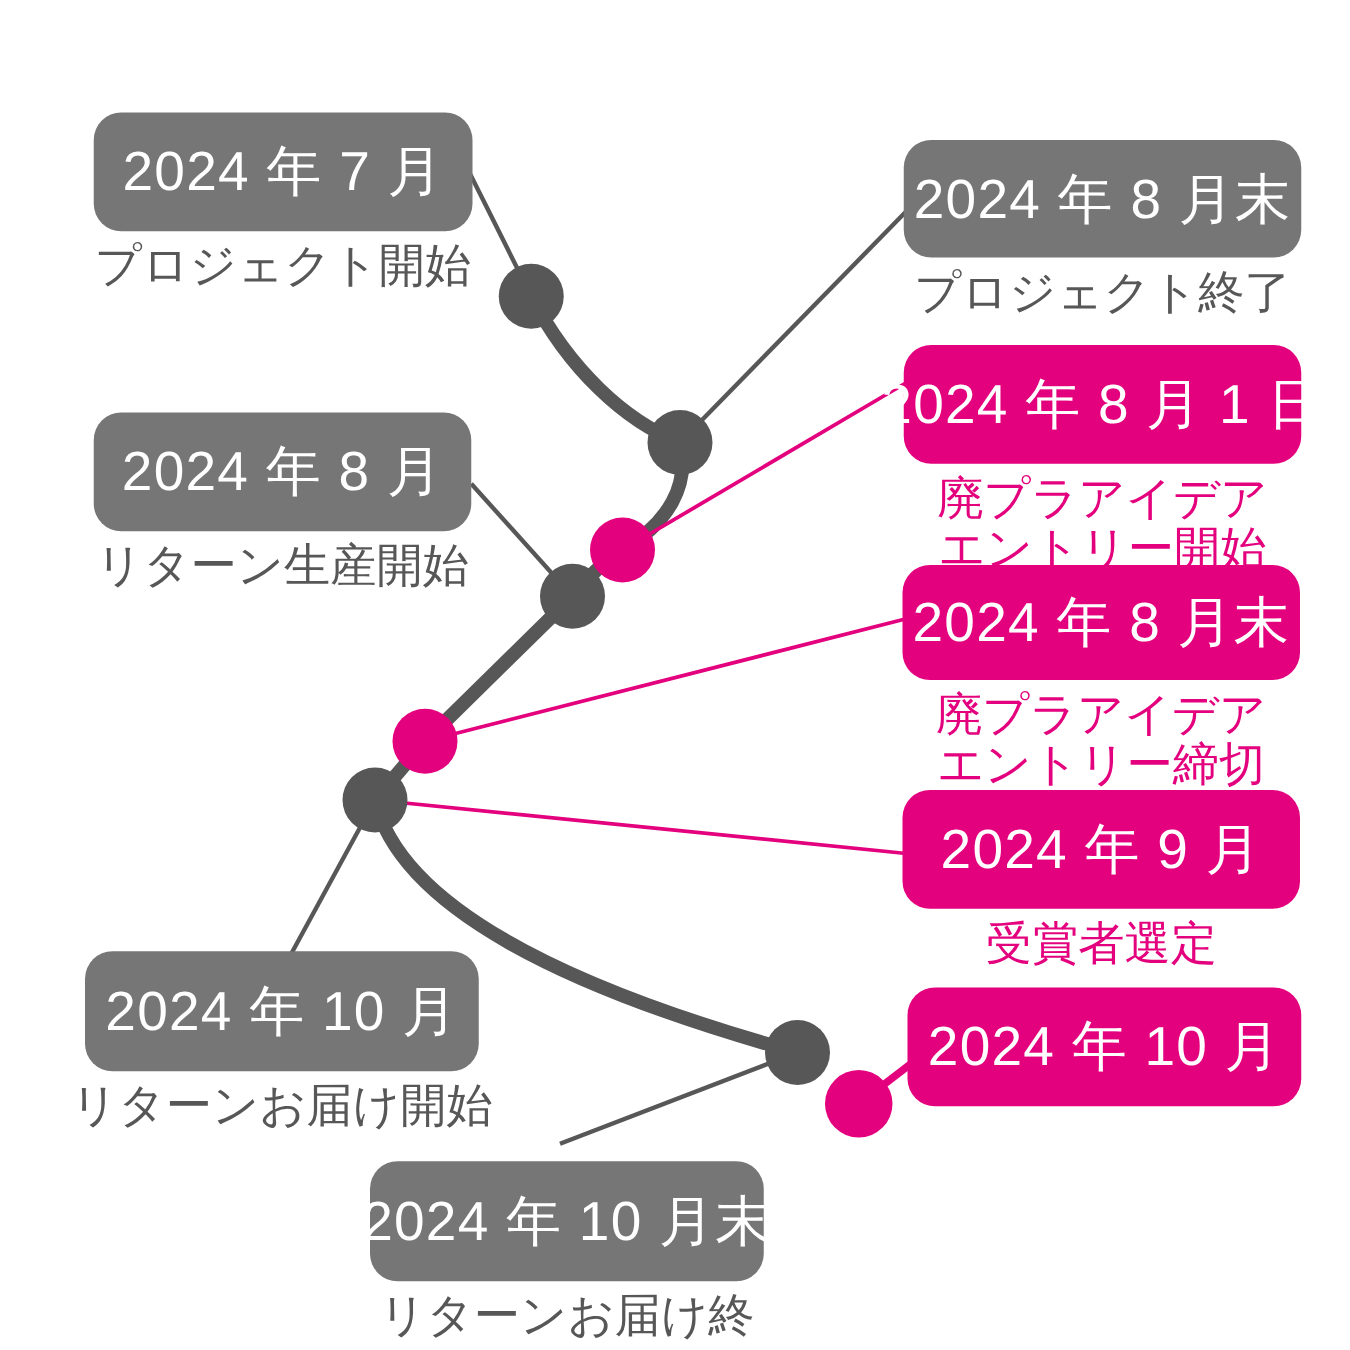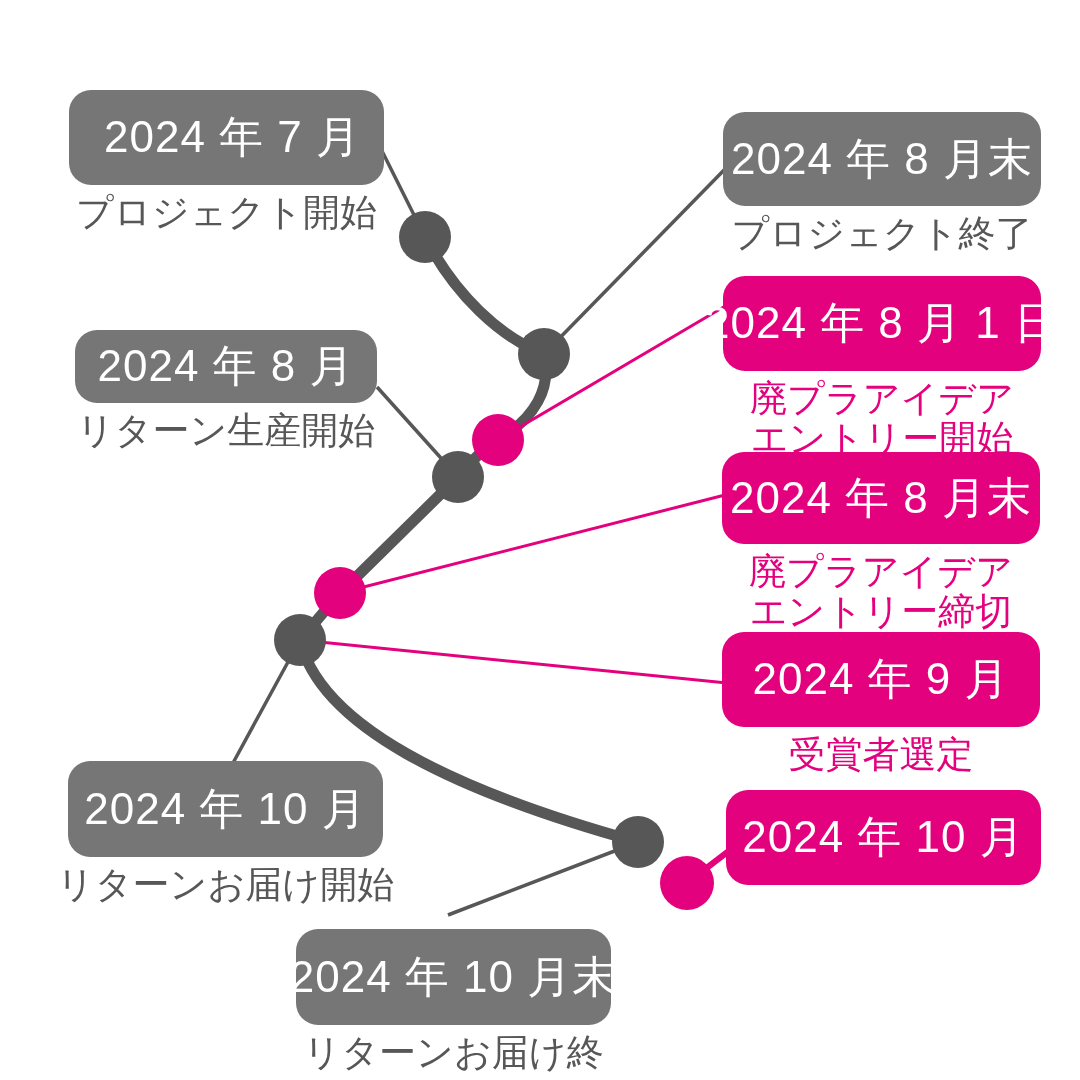"2024 年 7 月" div.date-box { padding-left: 12px -> none }
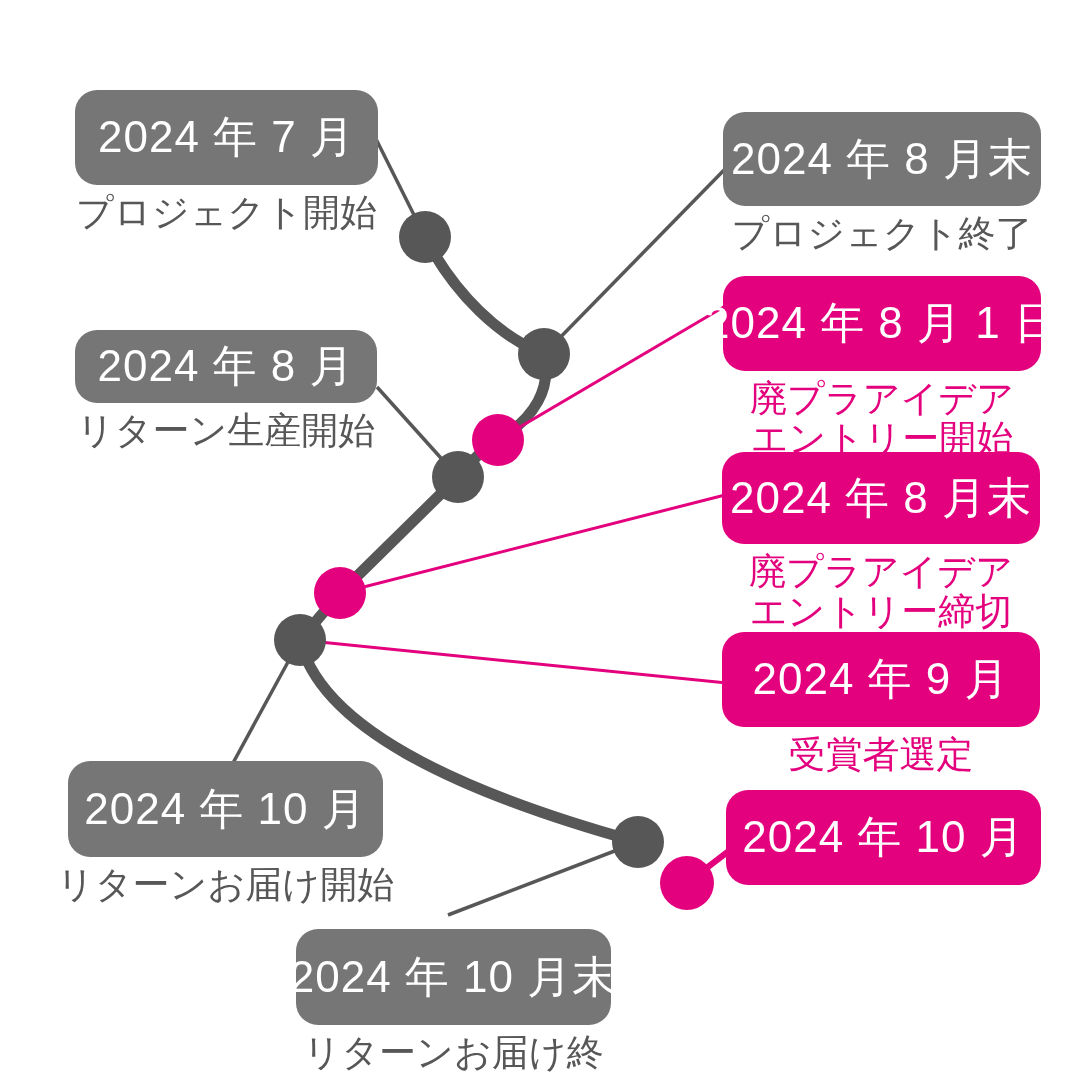"2024 年 8 月" div.date-box { height: 73px -> 95px }
